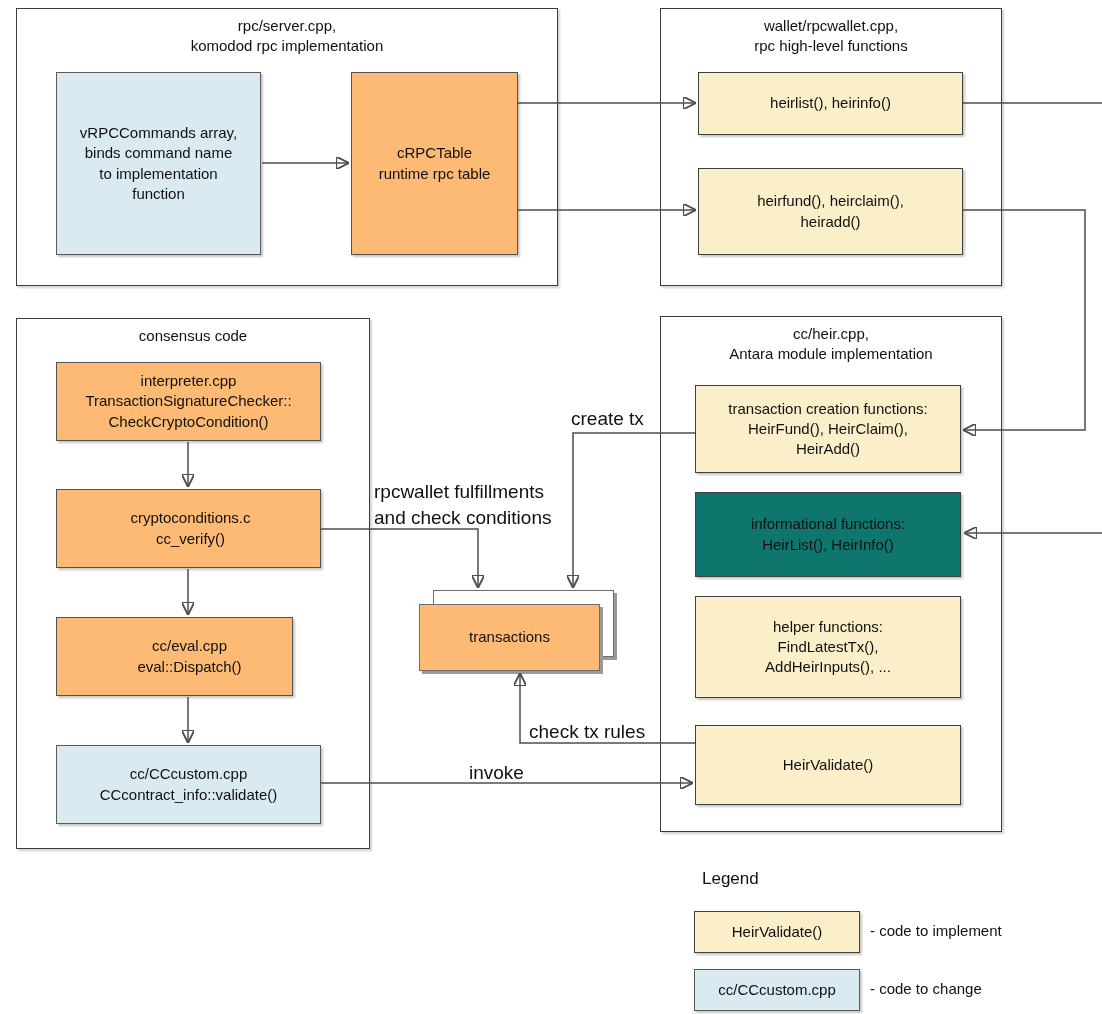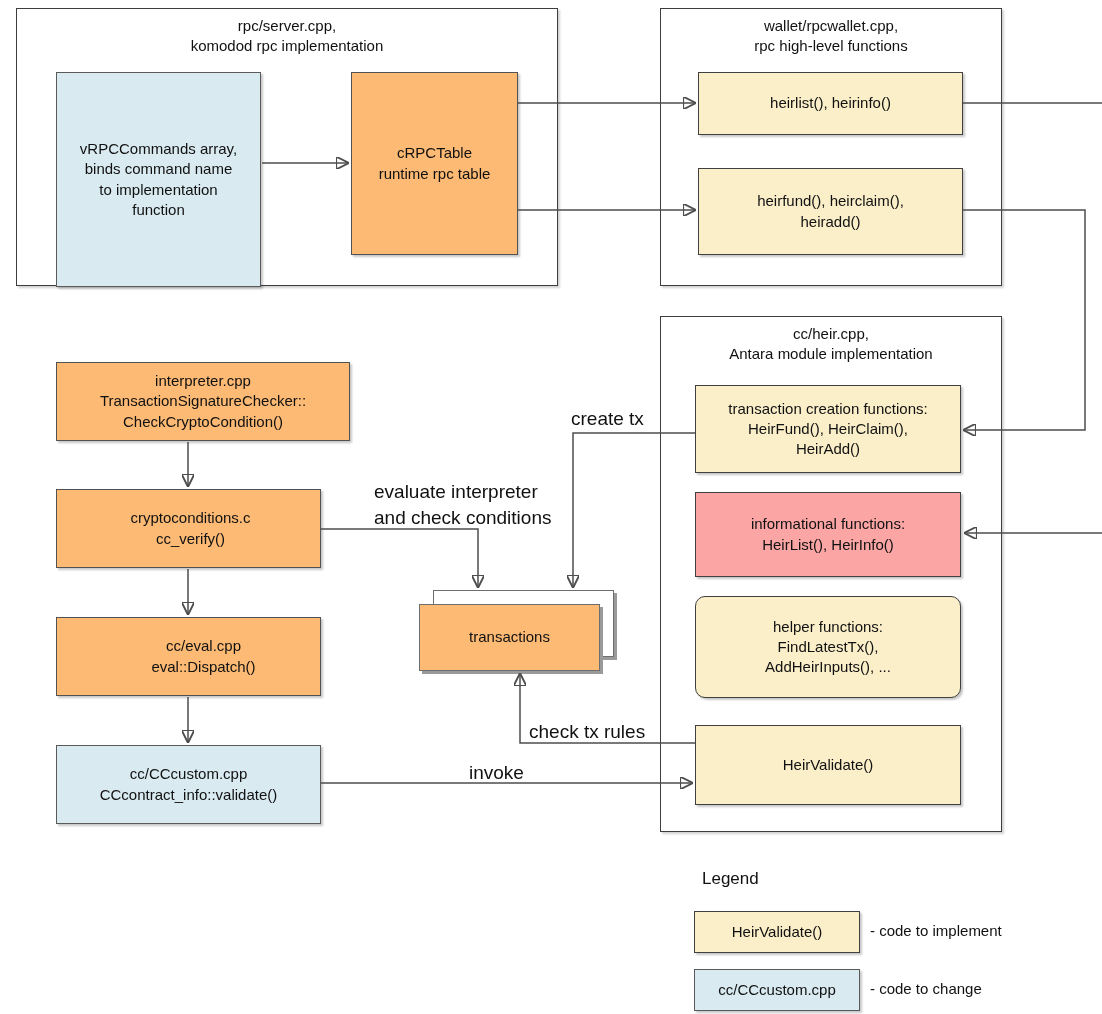"vRPCCommands array," div.node { height: 215px -> 183px }
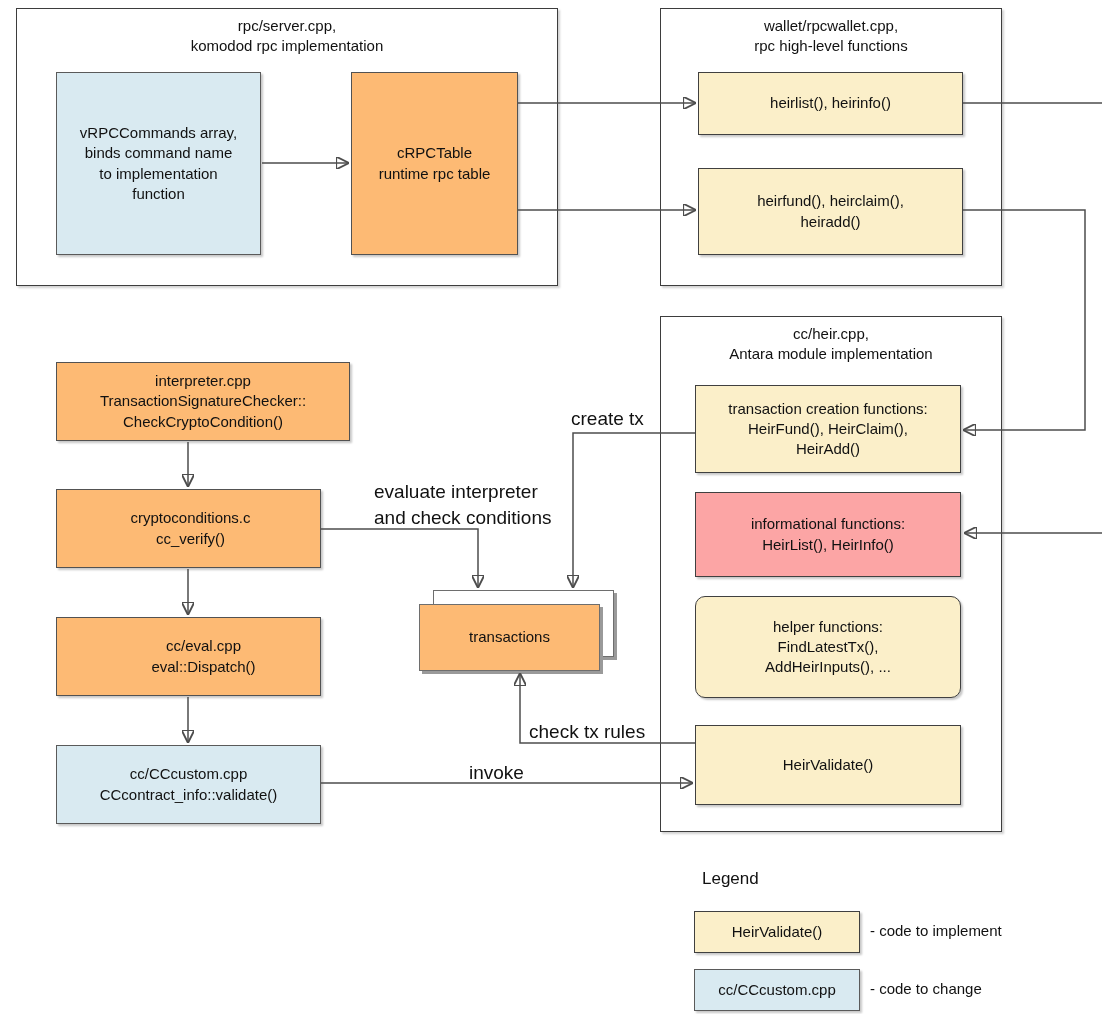"consensus code" div.group { html: none -> <div> <div>consensus code</div> </div> }
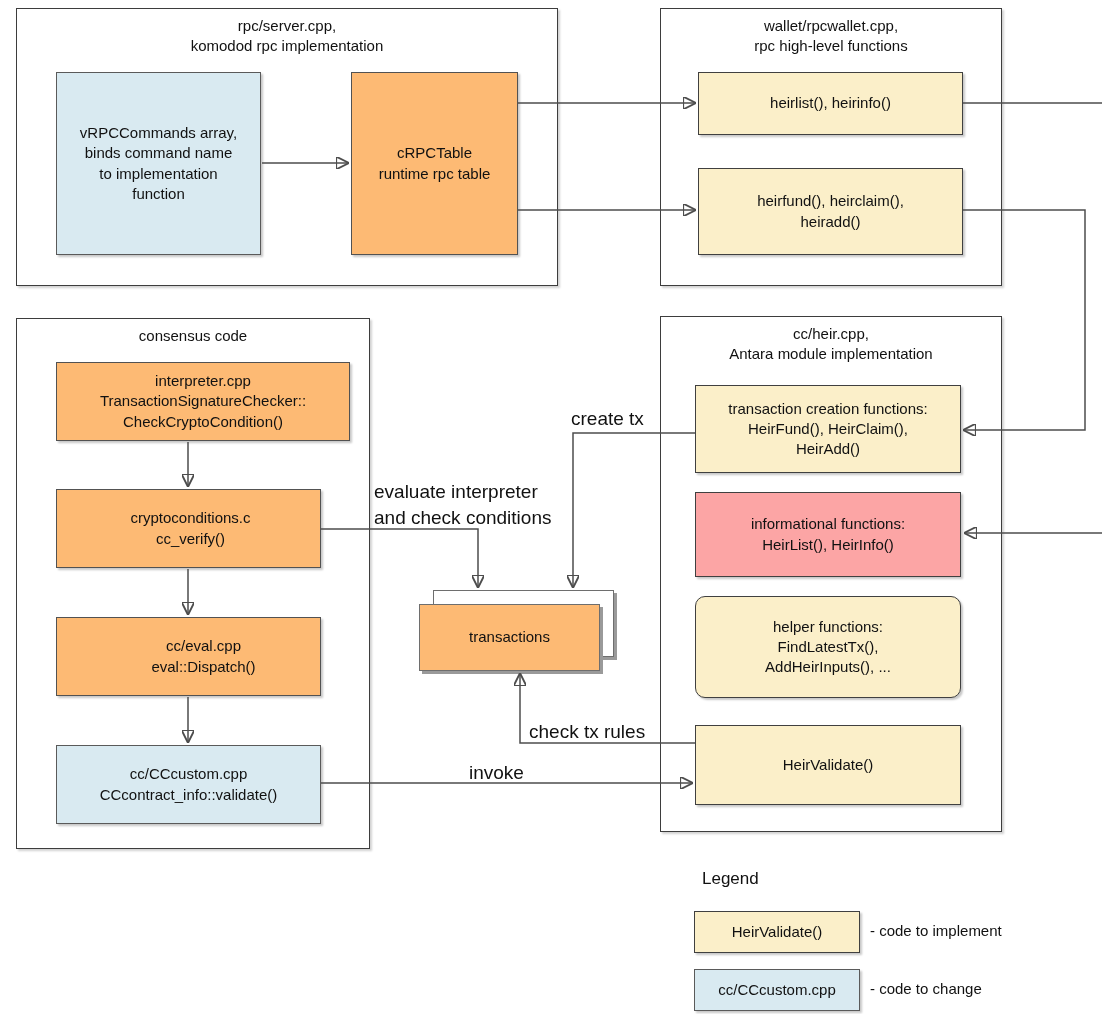"interpreter.cpp" div.node { width: 294px -> 265px }
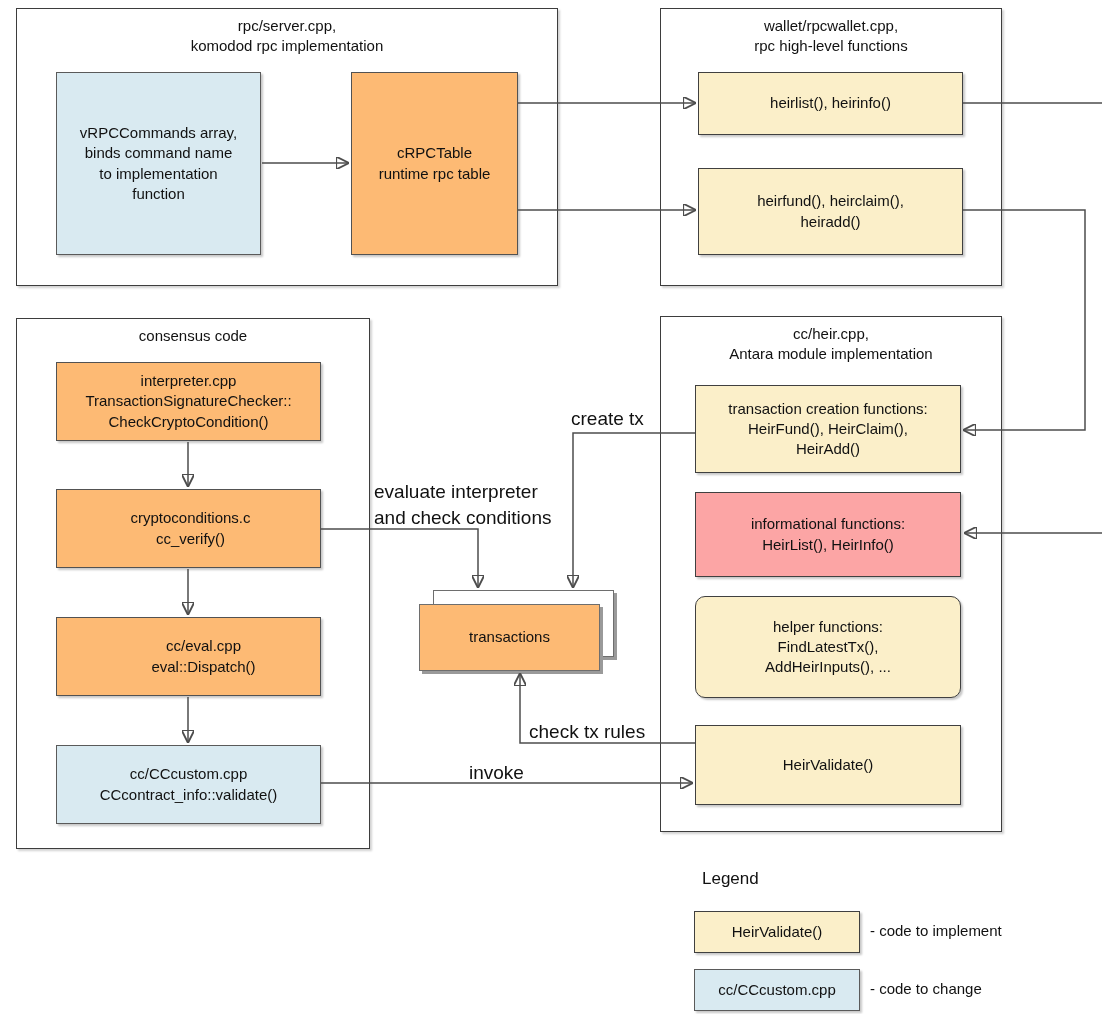"evaluate interpreter" div.edge-label { text: evaluate interpreter -> rpcwallet fulfillments }
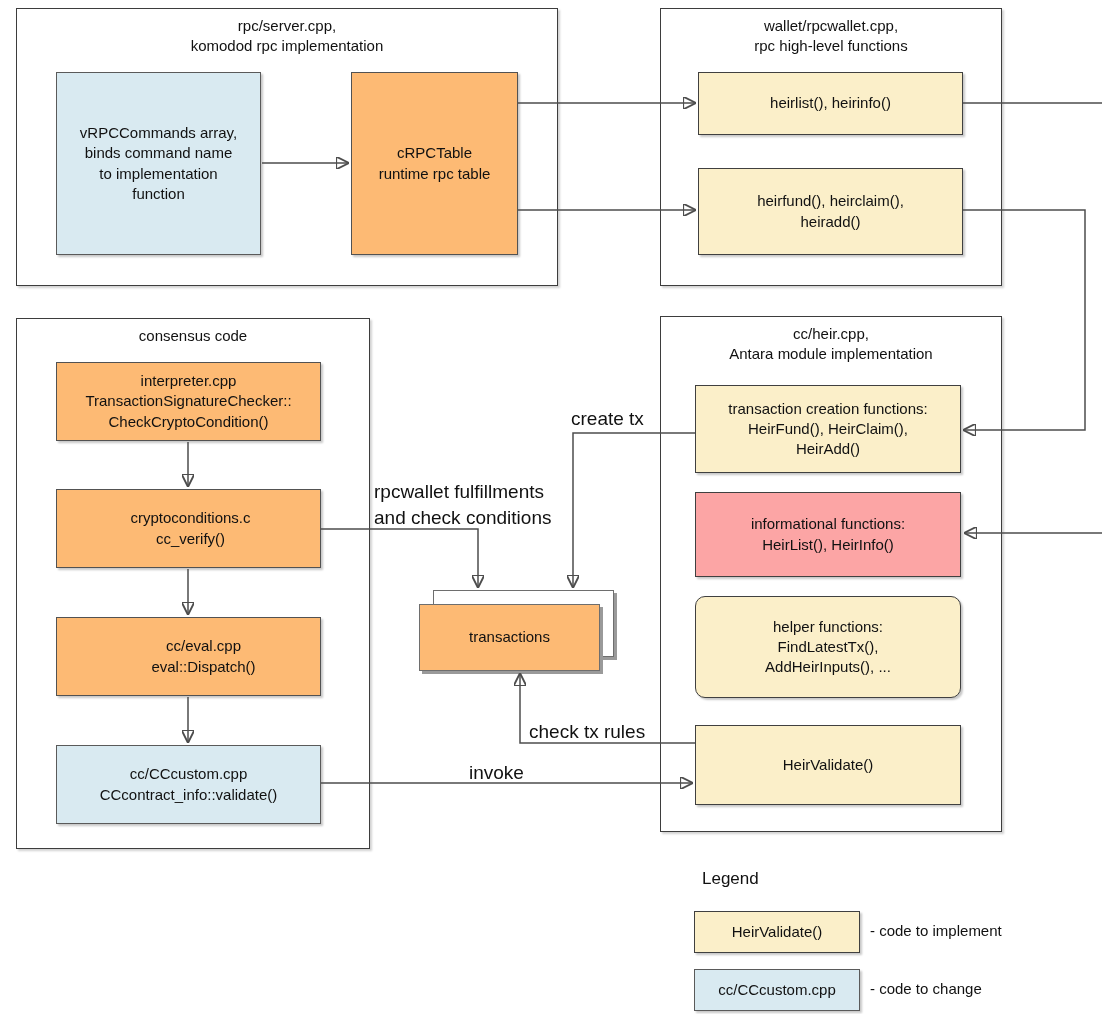"informational functions:" div.node { background: #fca5a5 -> #0f766e }
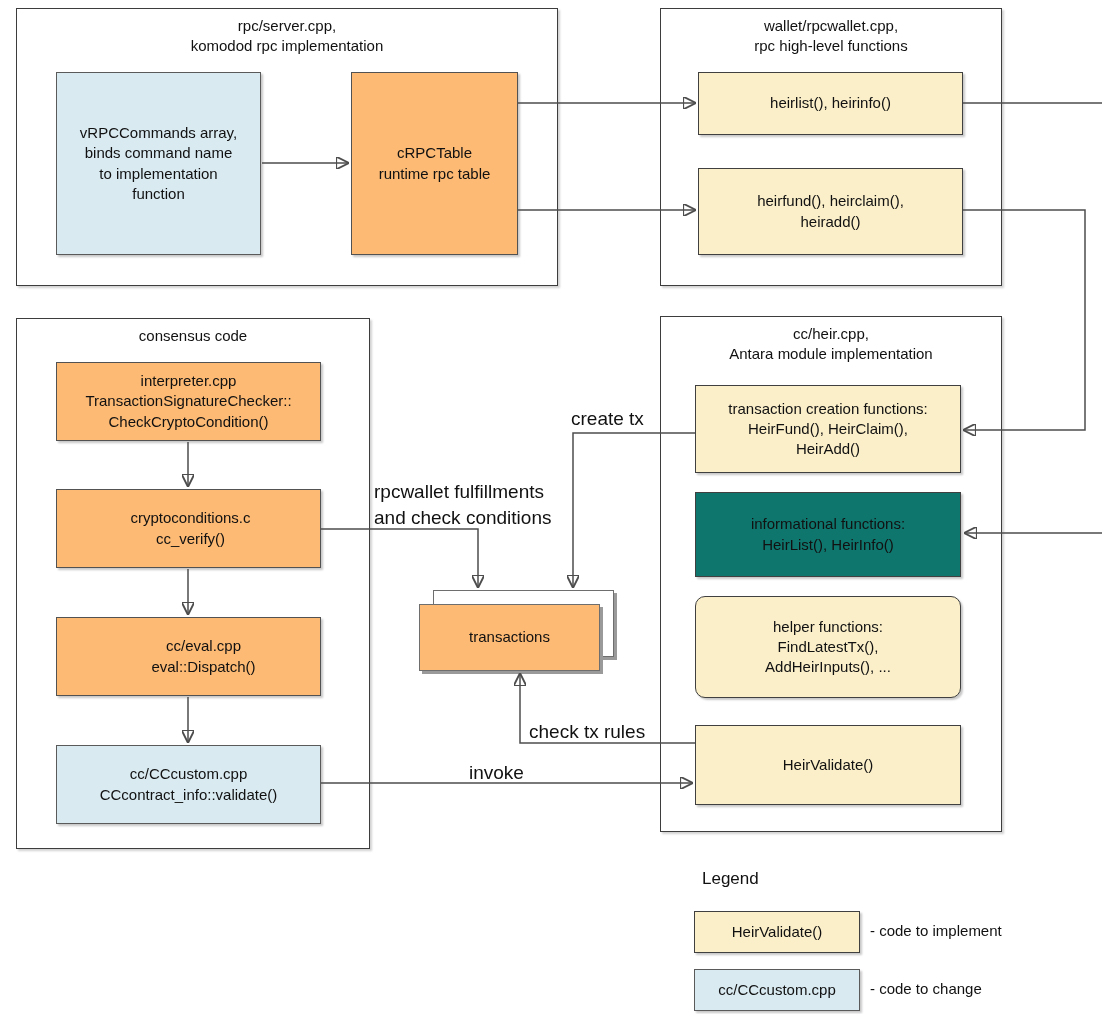"helper functions:" div.node { border-radius: 10px -> none }
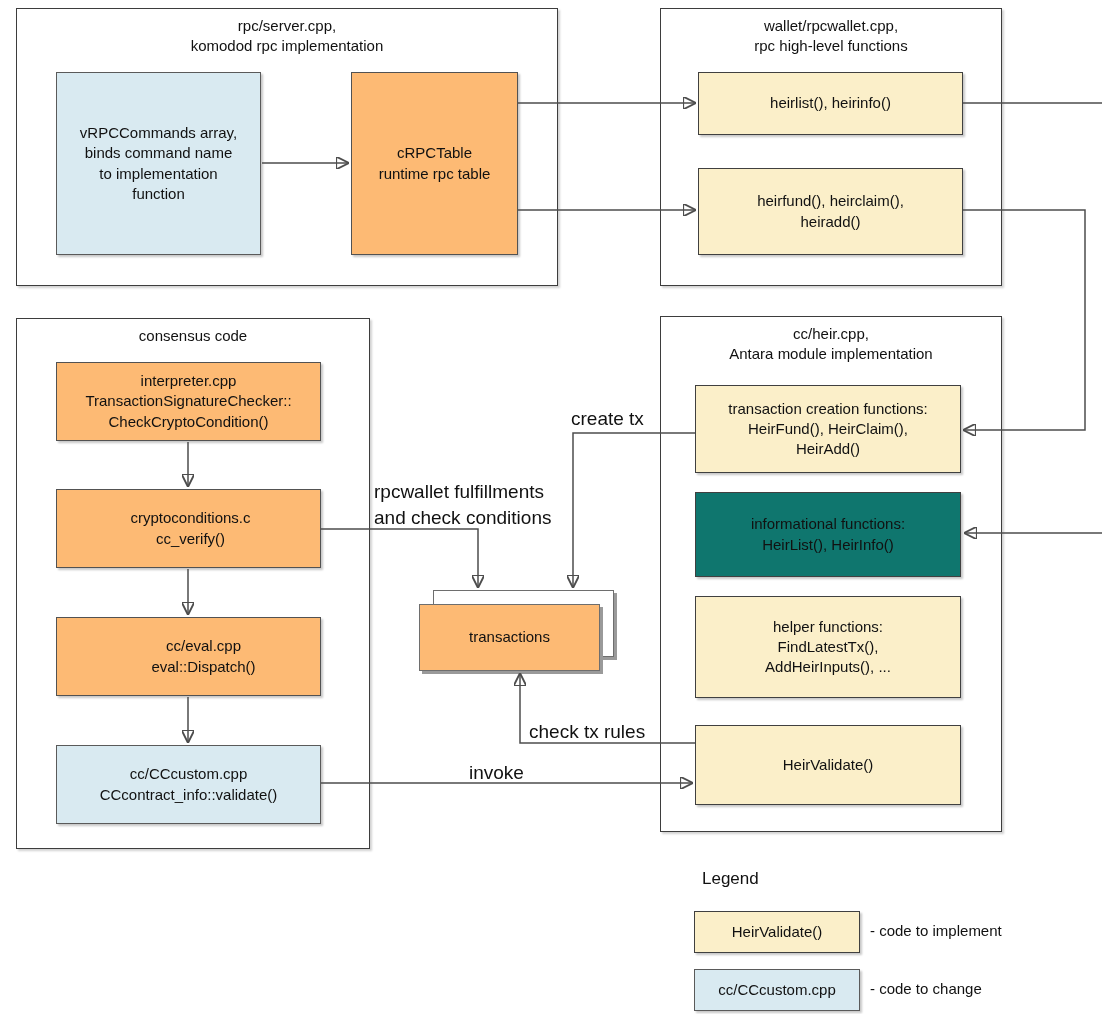"cc/eval.cpp" div.node { width: 265px -> 237px }
